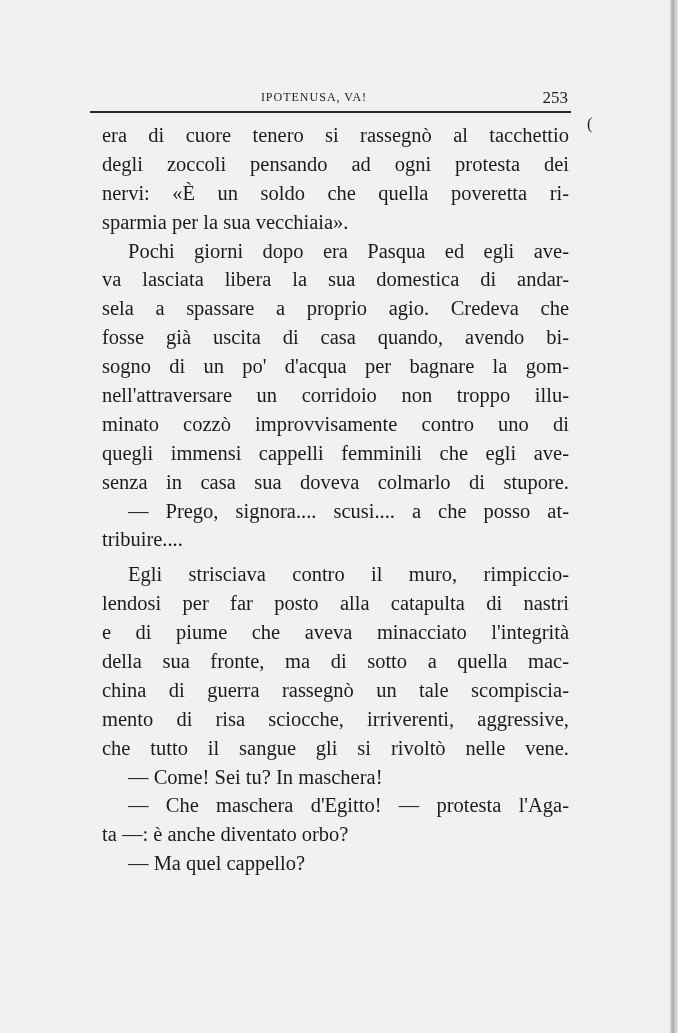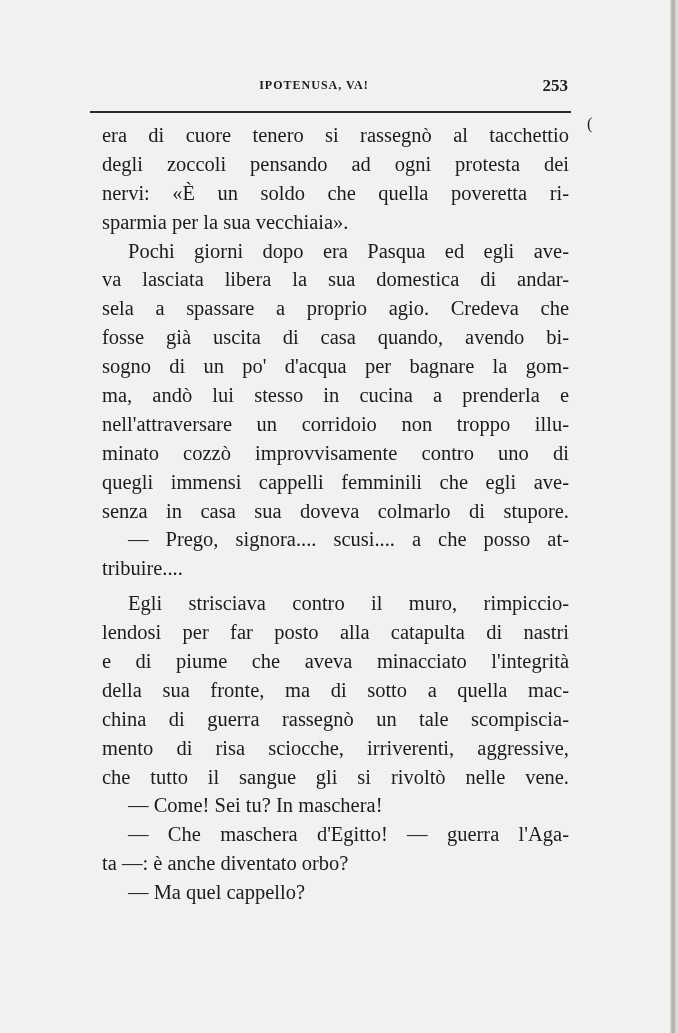"IPOTENUSA, VA!" .running-head { font-weight: bold -> none; top: 76px -> 88px }
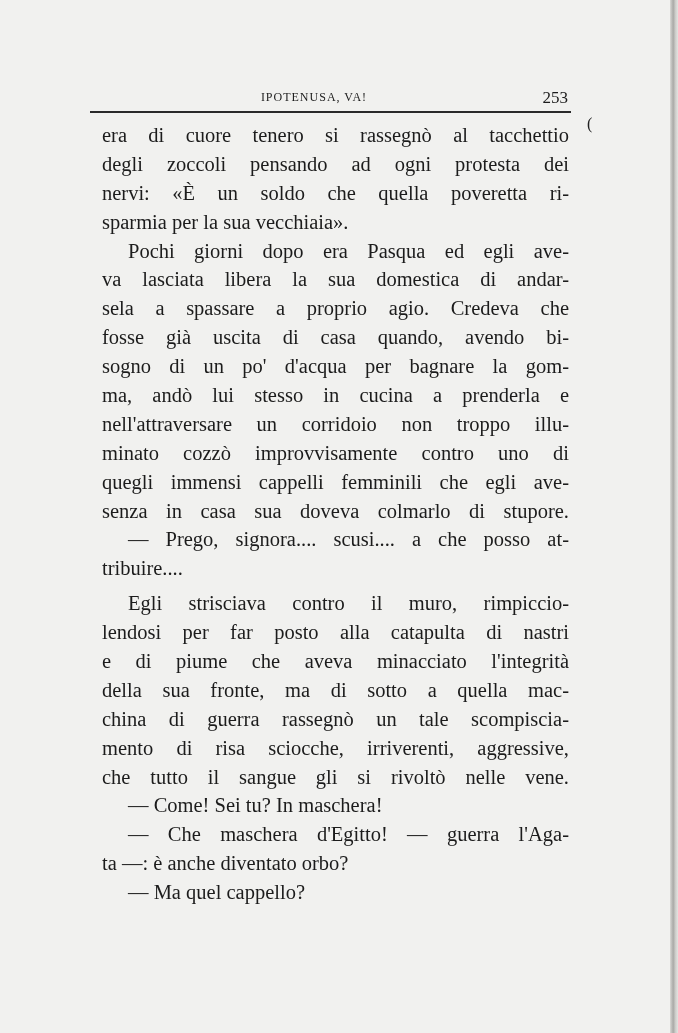"ma, andò lui stesso in" div.line { html: <div>ma, andò lui stesso in cucina a prenderla e</div> -> none }
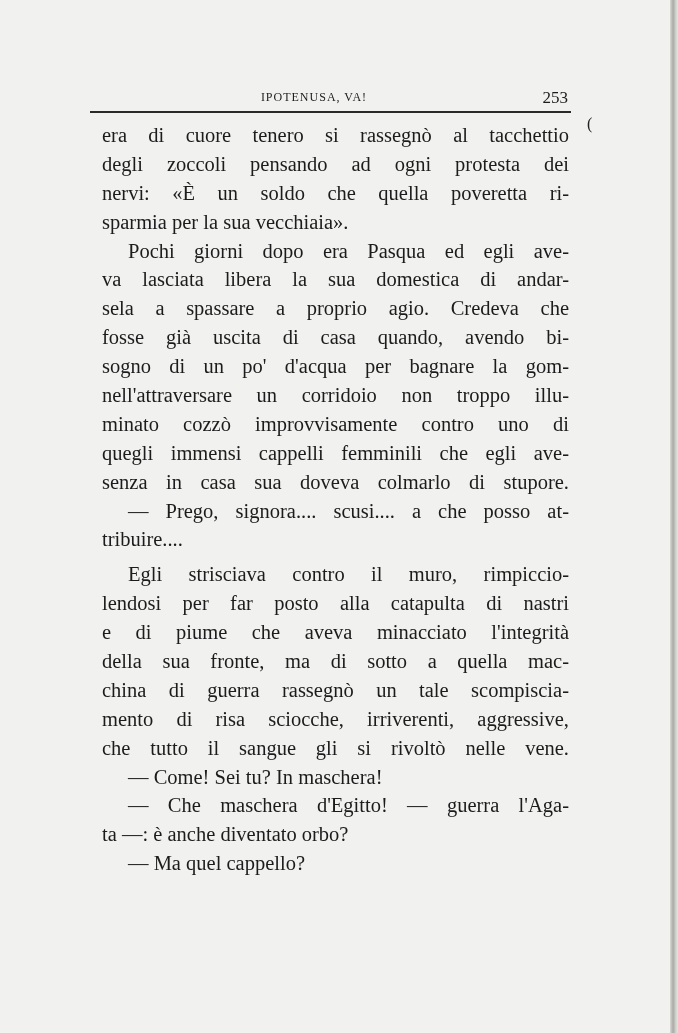"— Che maschera d'Egitto! —" div.line { text: guerra -> protesta }
